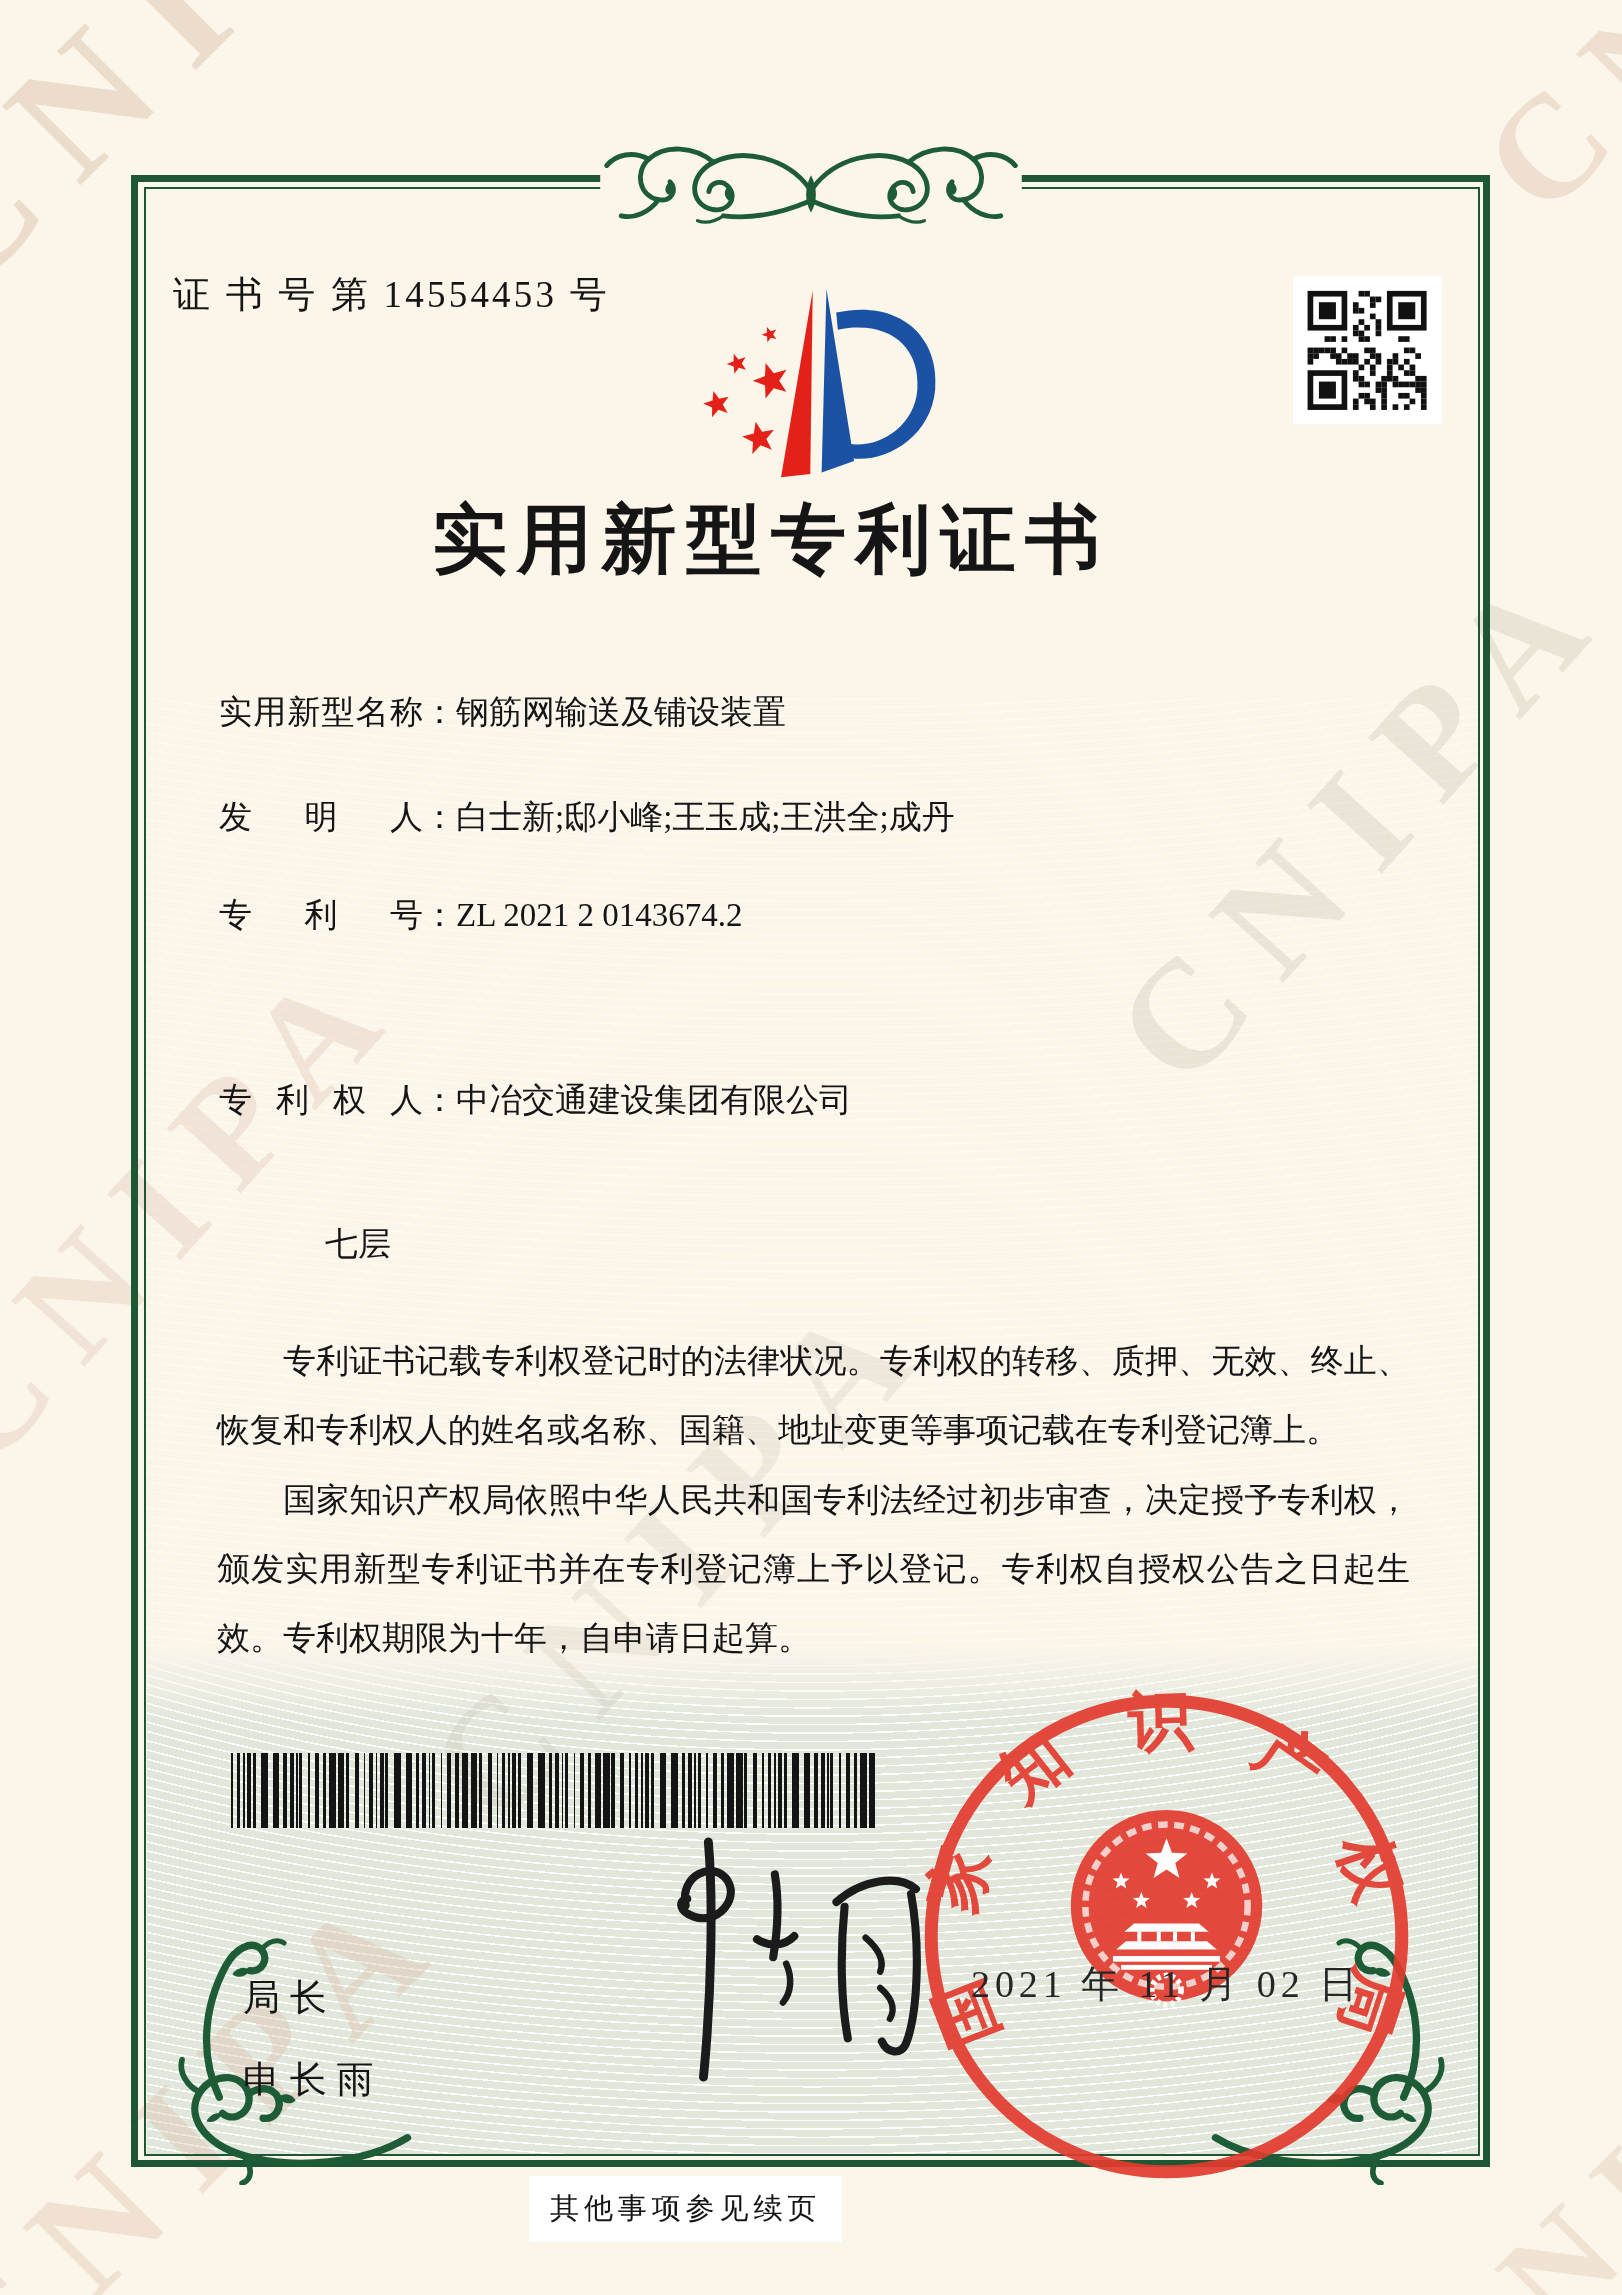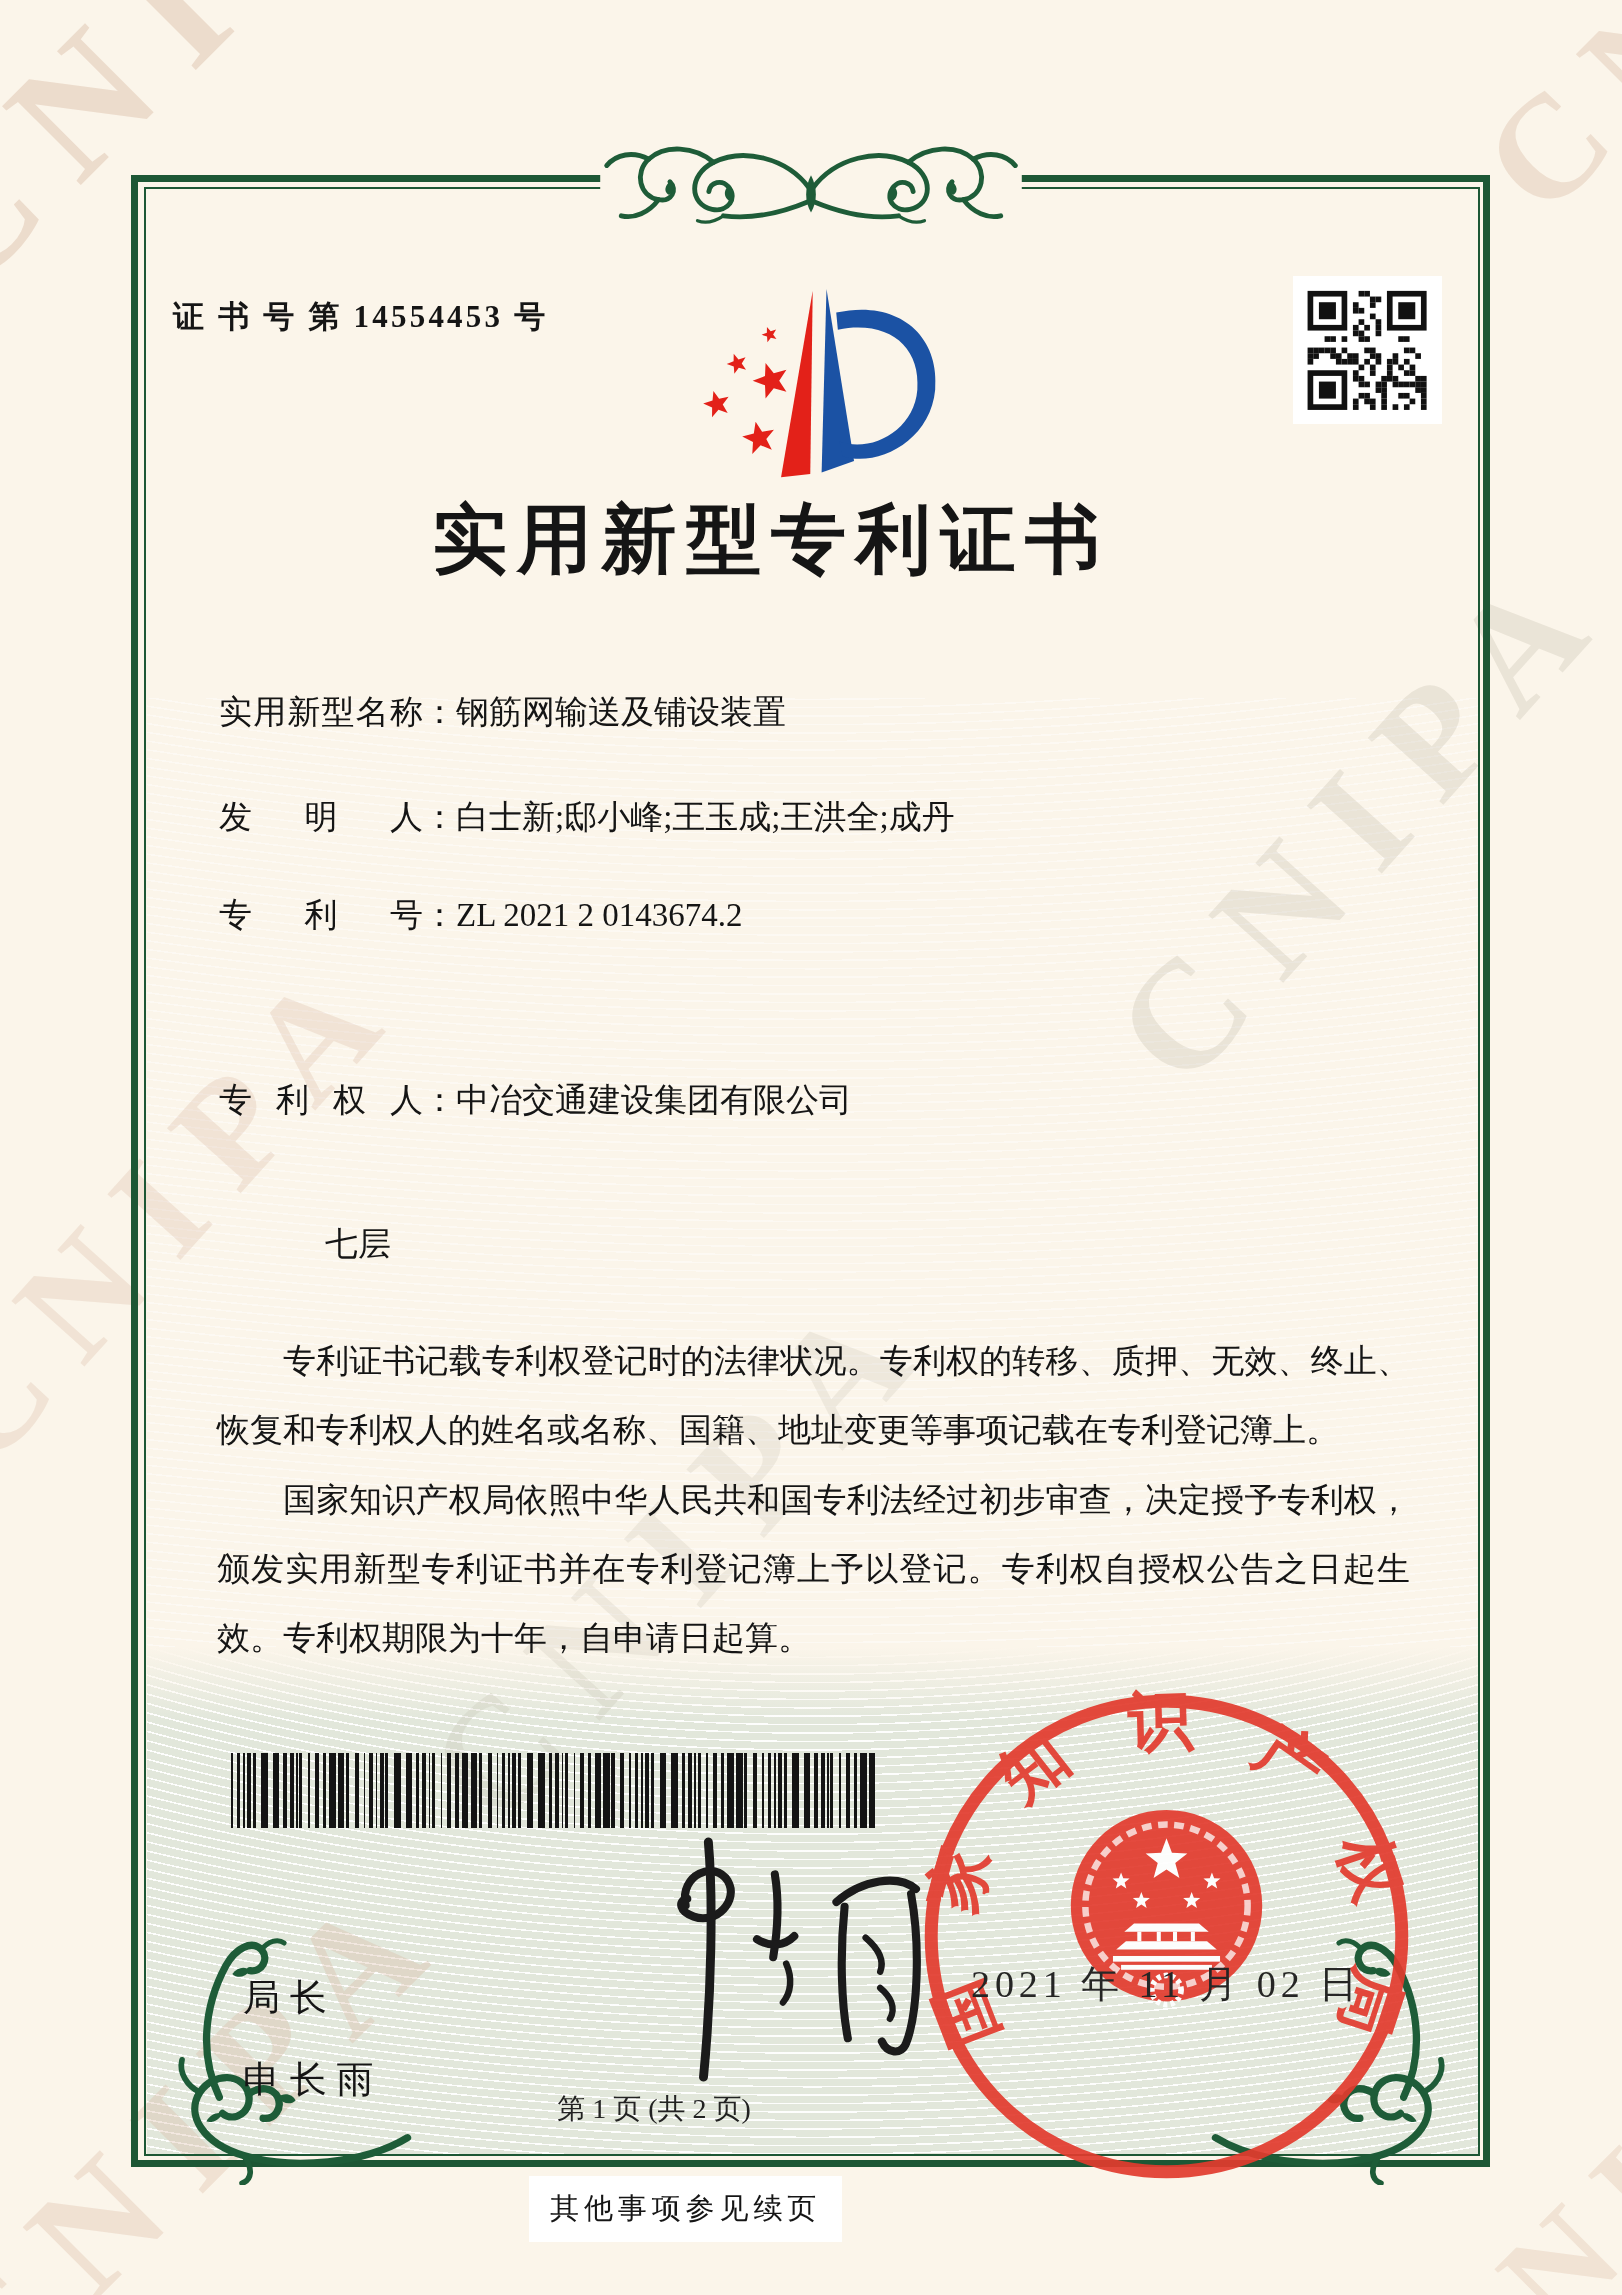"证 书 号 第 14554453" .cert-no { font-size: 31px -> 37px; font-weight: bold -> none; top: 296px -> 270px }
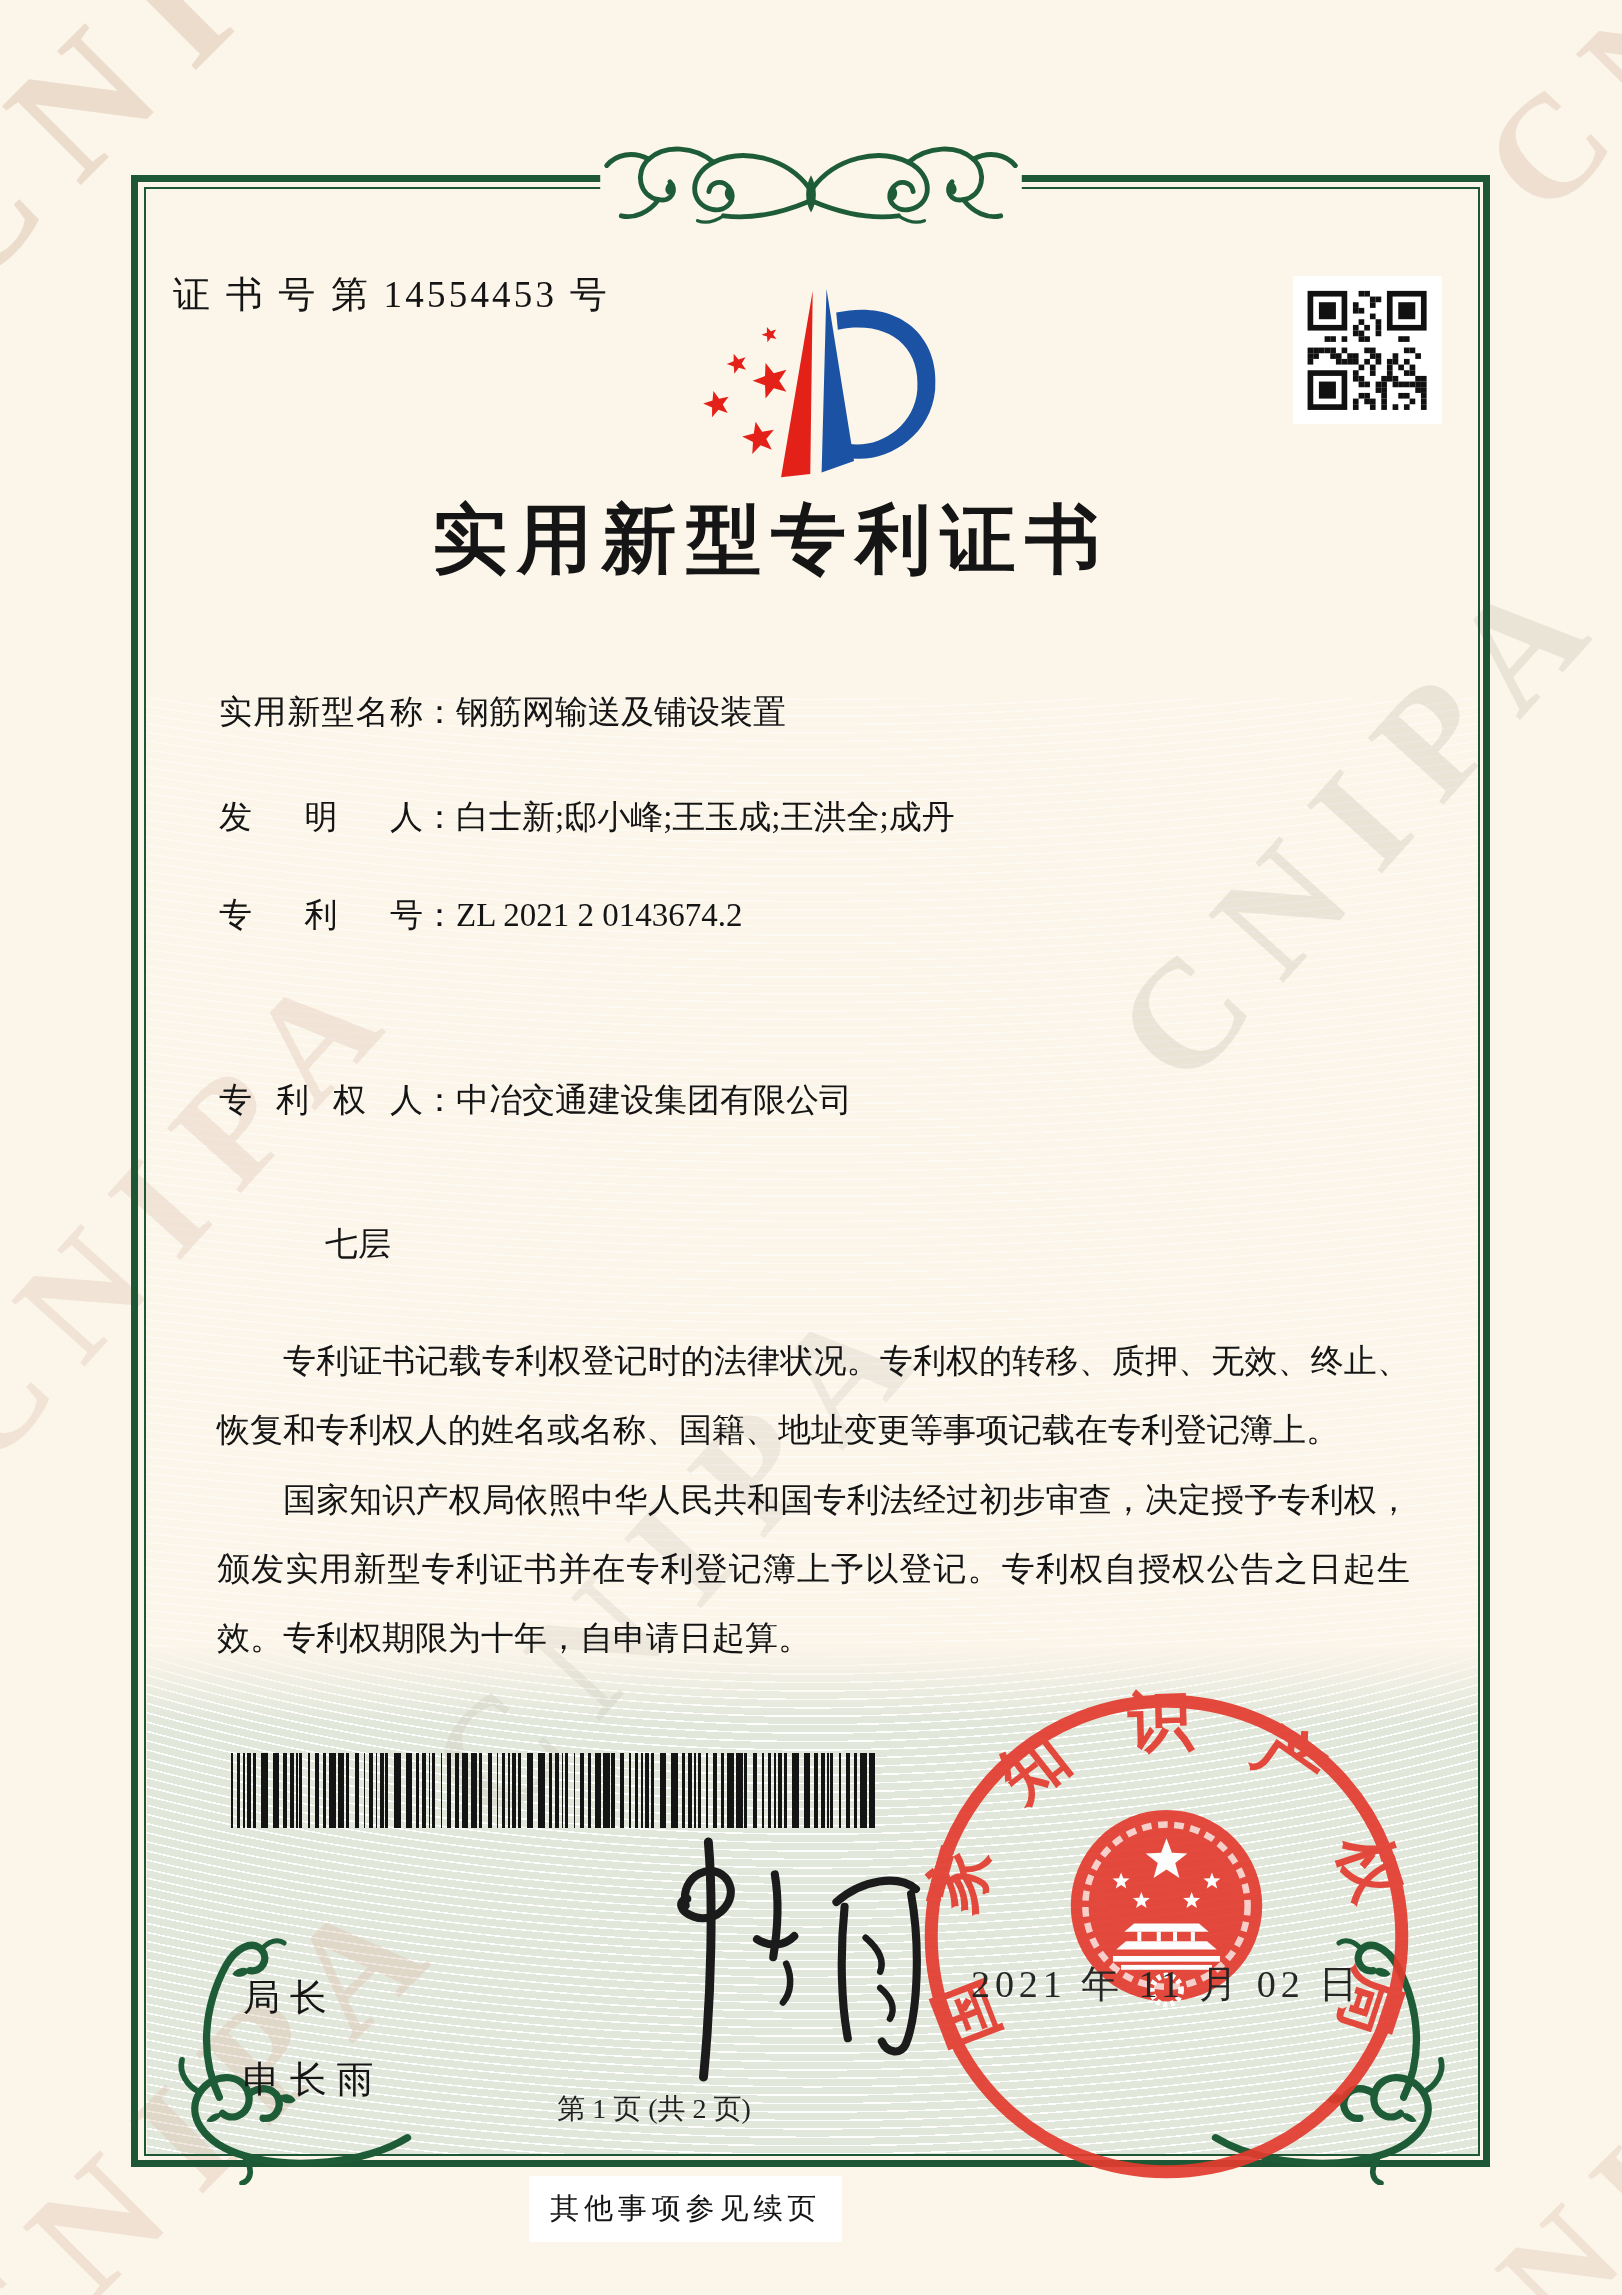"第 1 页 (共 2" div.page-num { html: <div>第 1 页 (共 2 页)</div> -> none }
